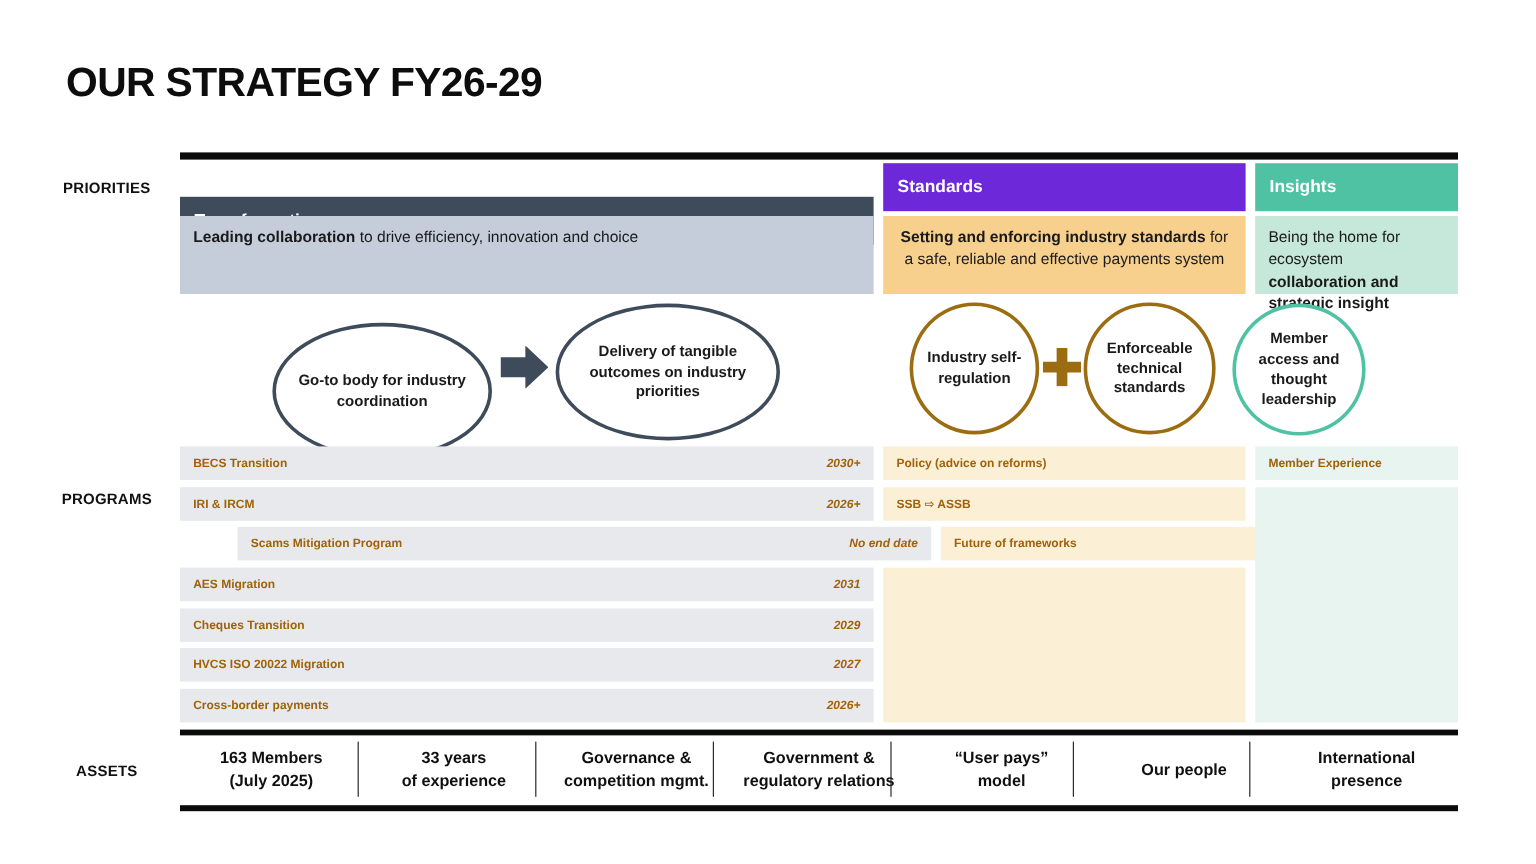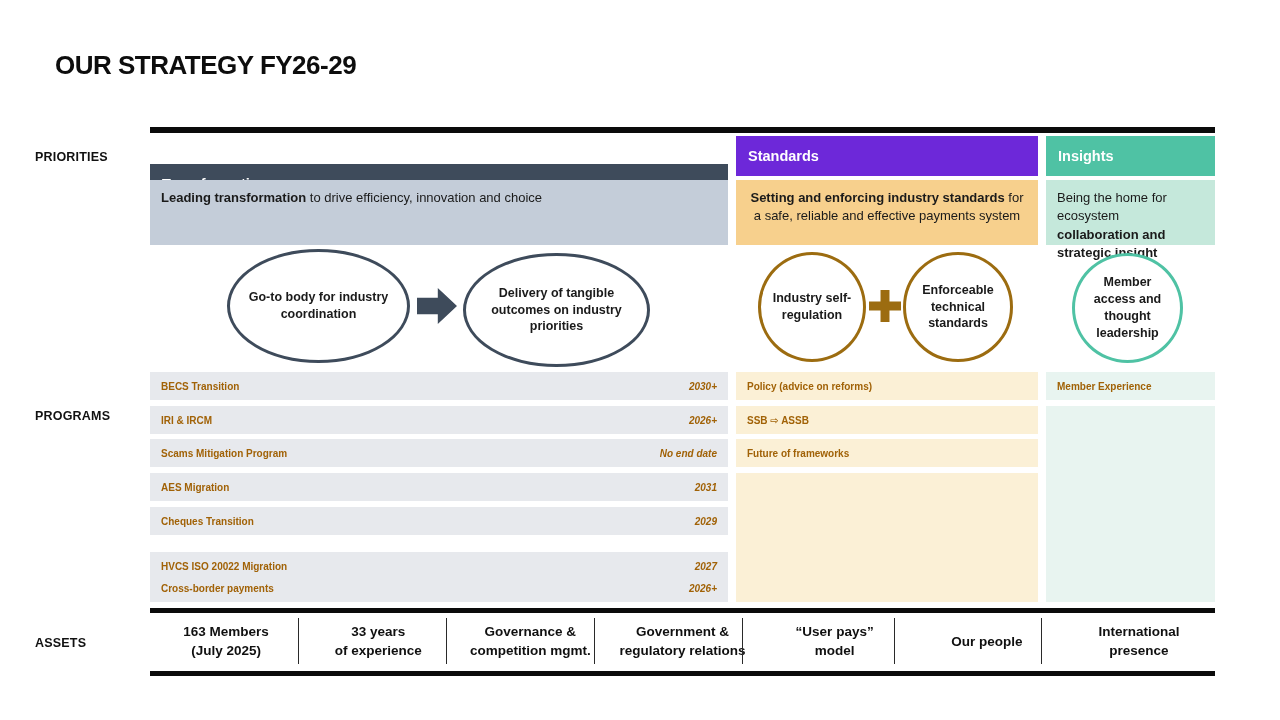"OUR STRATEGY FY26-29" .title { font-size: 26px -> 34px }
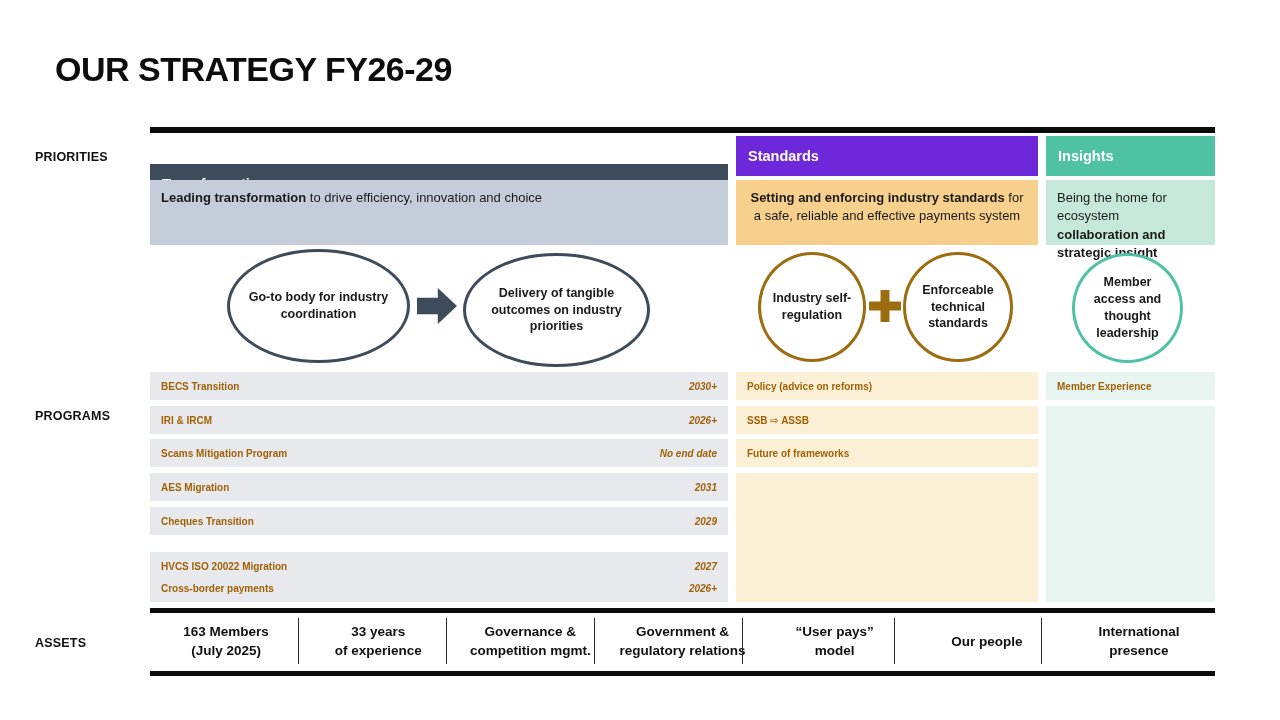"PRIORITIES" .rowlabel { text-align: left -> center }
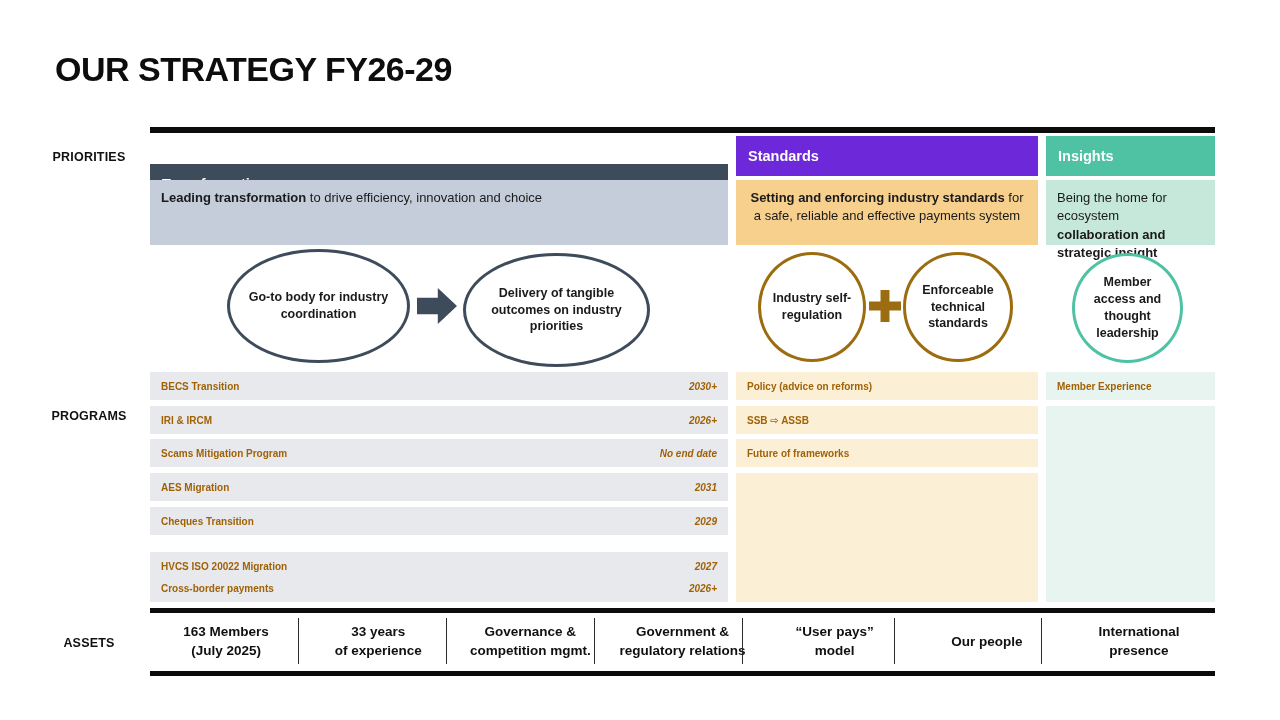"Leading transformation" b { text: transformation -> collaboration }
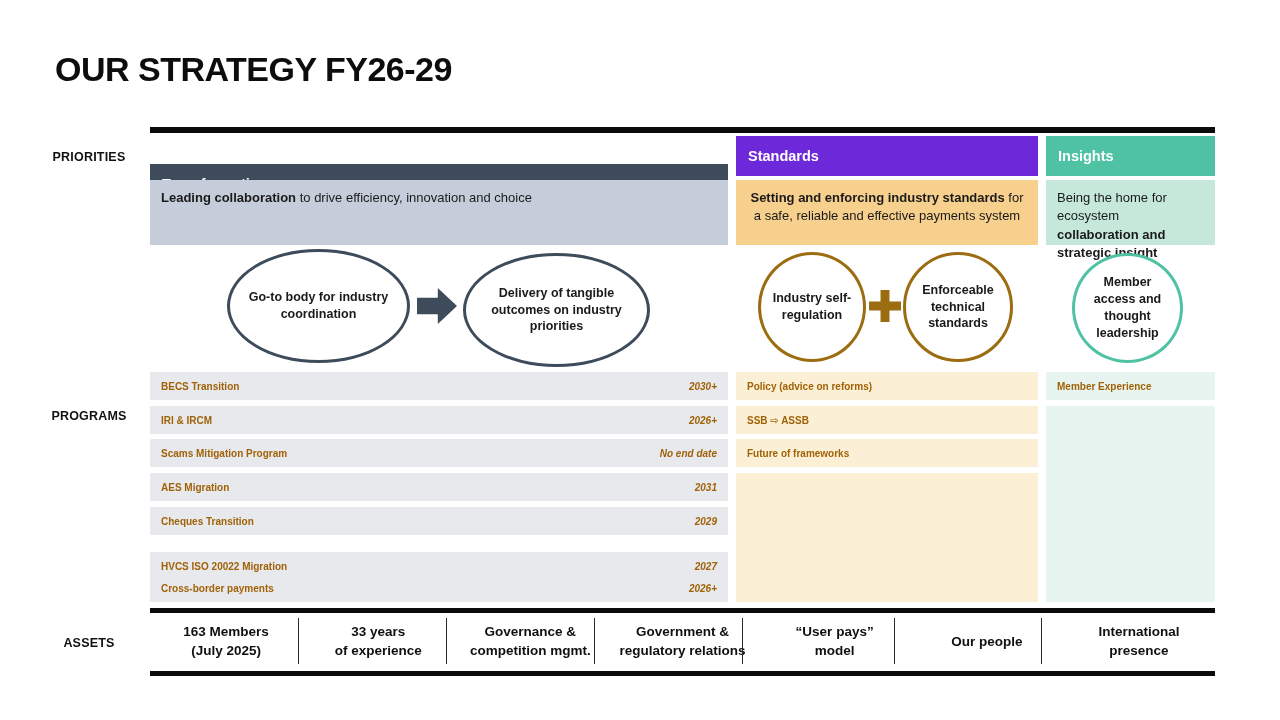"Member access and thought leadership" .oval.c3 { left: 1072px -> 1027px }
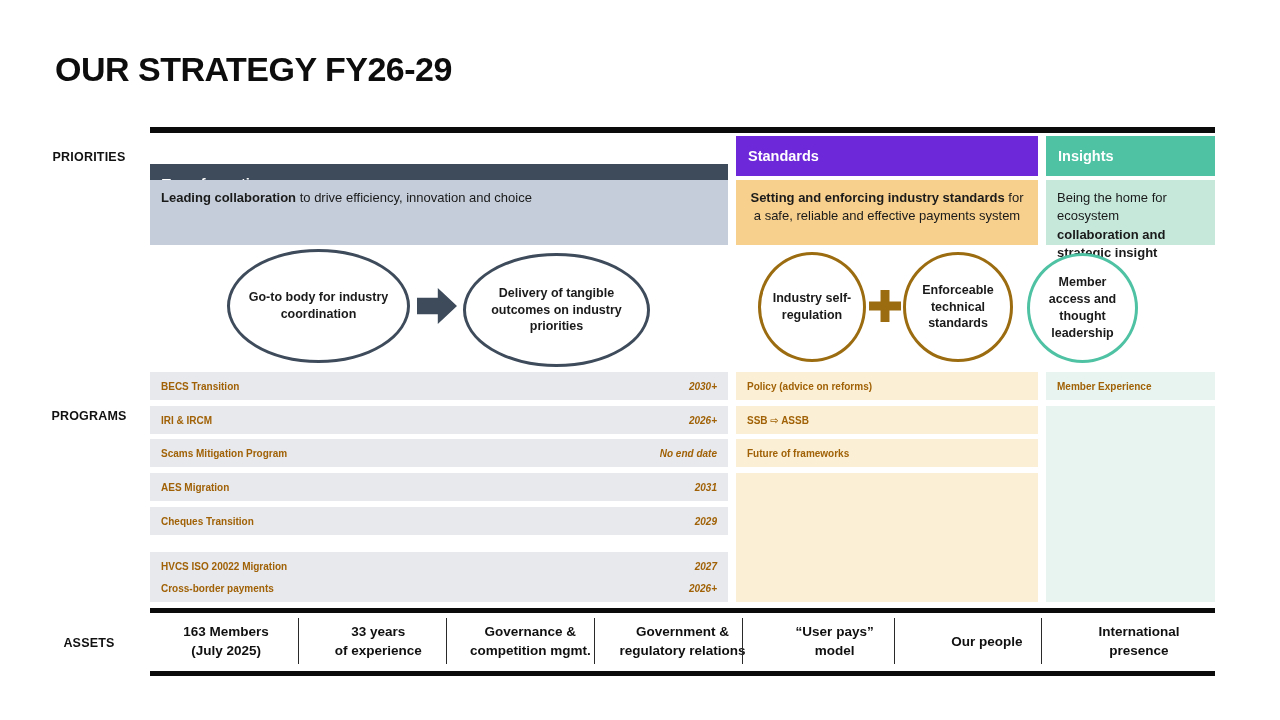"Go-to body for industry coordination" .oval.e1 { top: 249px -> 269px }
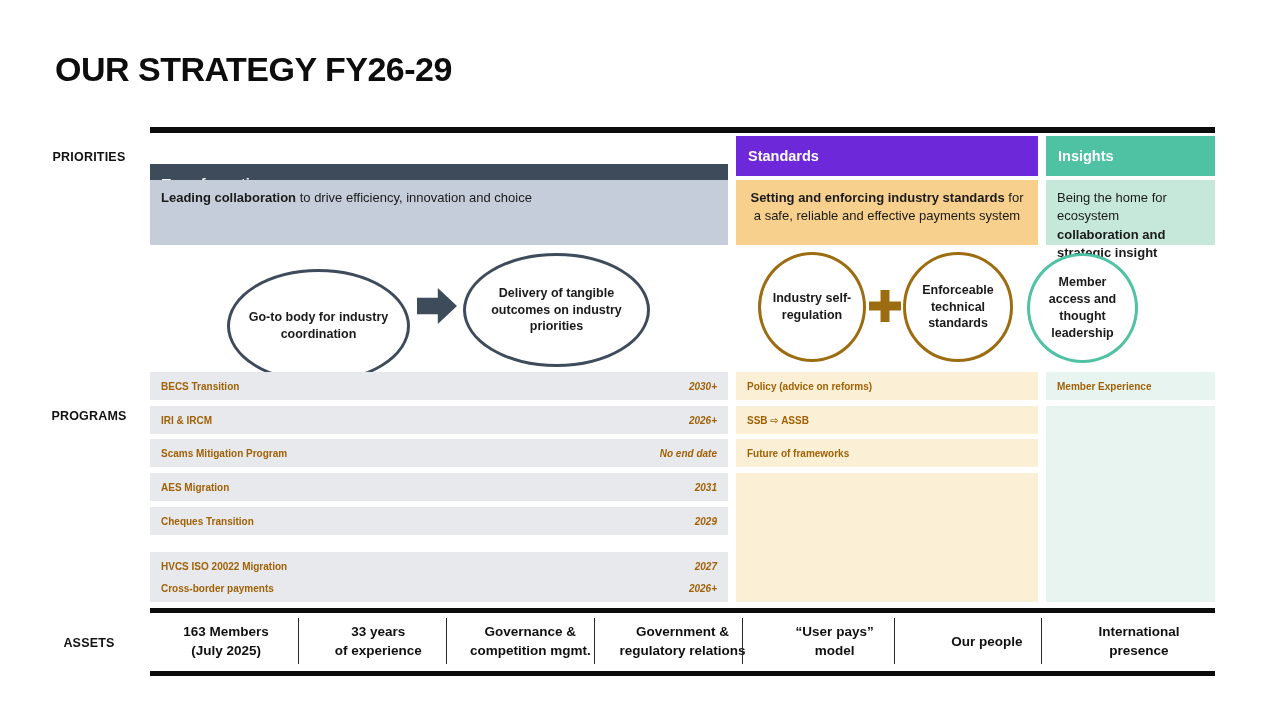"Scams Mitigation Program" .r2 { margin-left: none -> 48px }
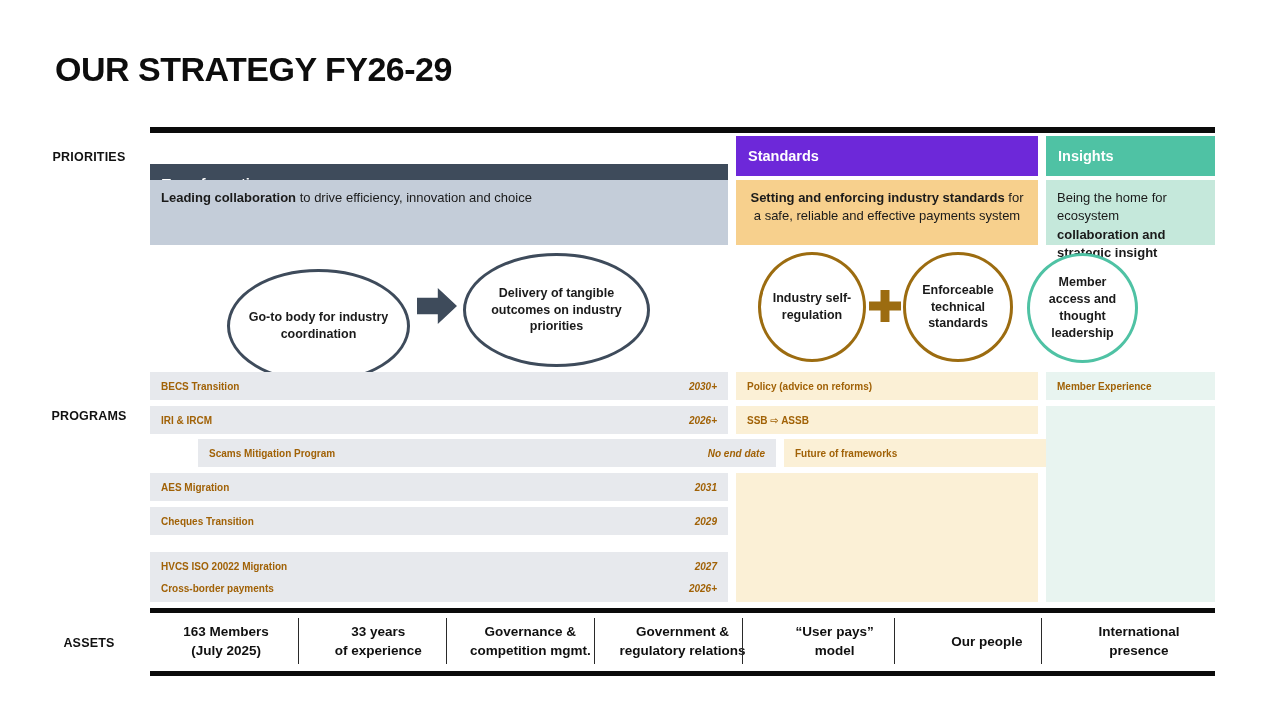"HVCS ISO 20022 Migration" .r5 { top: 552px -> 540px }
